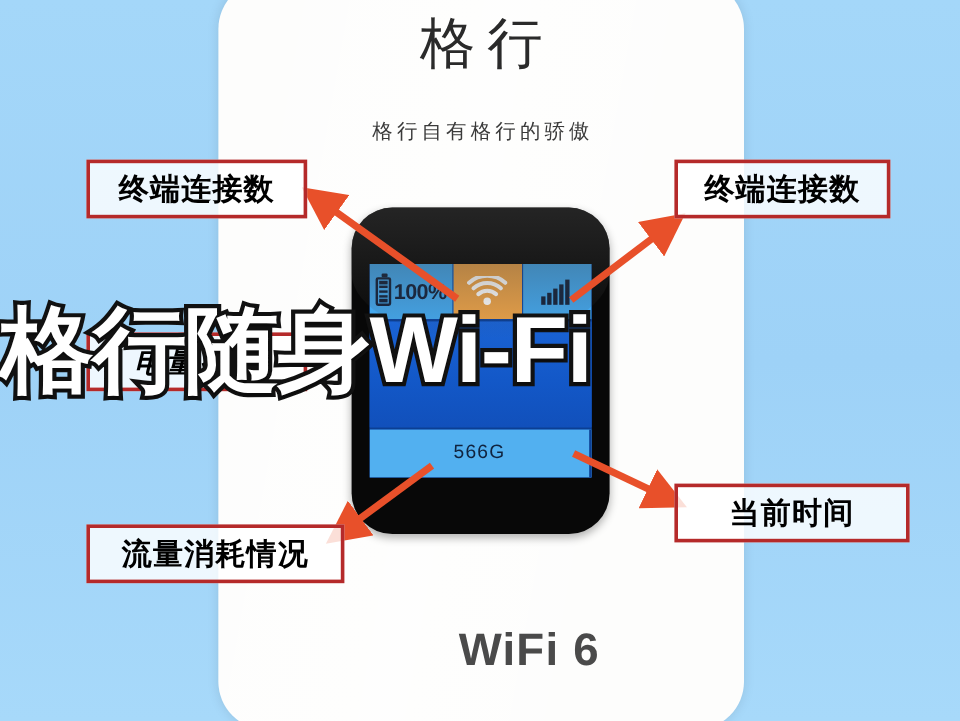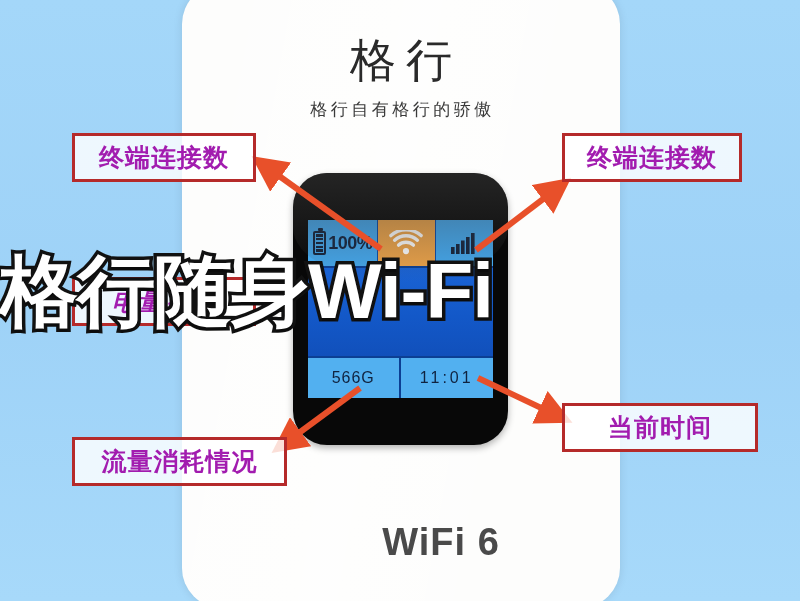"格行" .brand-title { top: 30px -> 6px }
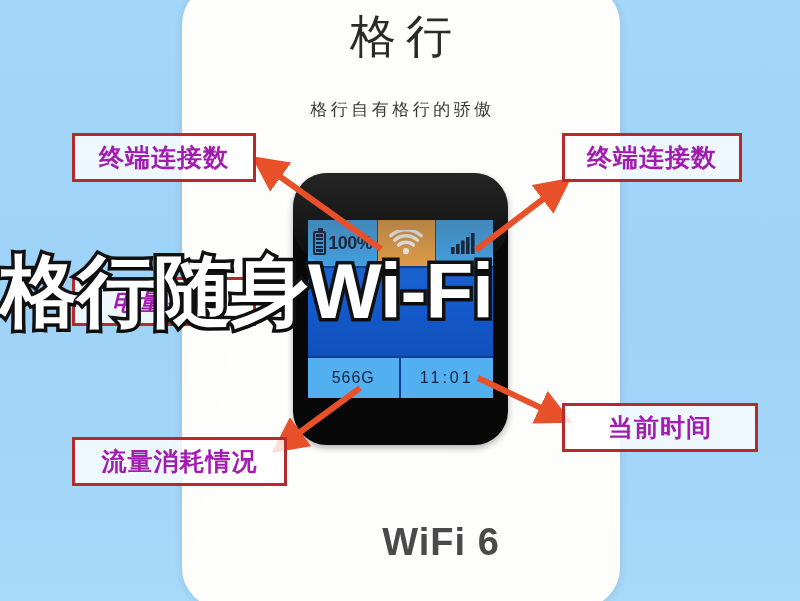"终端连接数" .callout { color: #a21caf -> #000000 }
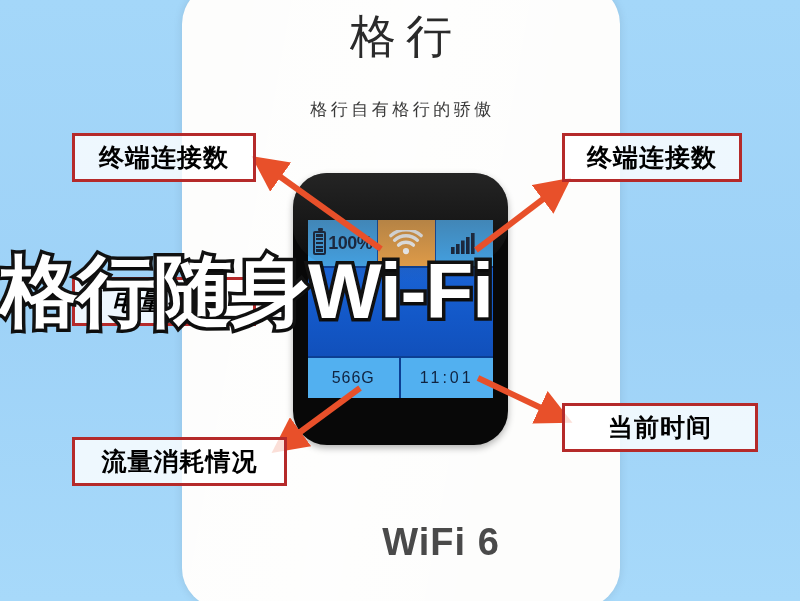"11:01" div.bottom-cell { html: <div>11:01</div> -> none }
